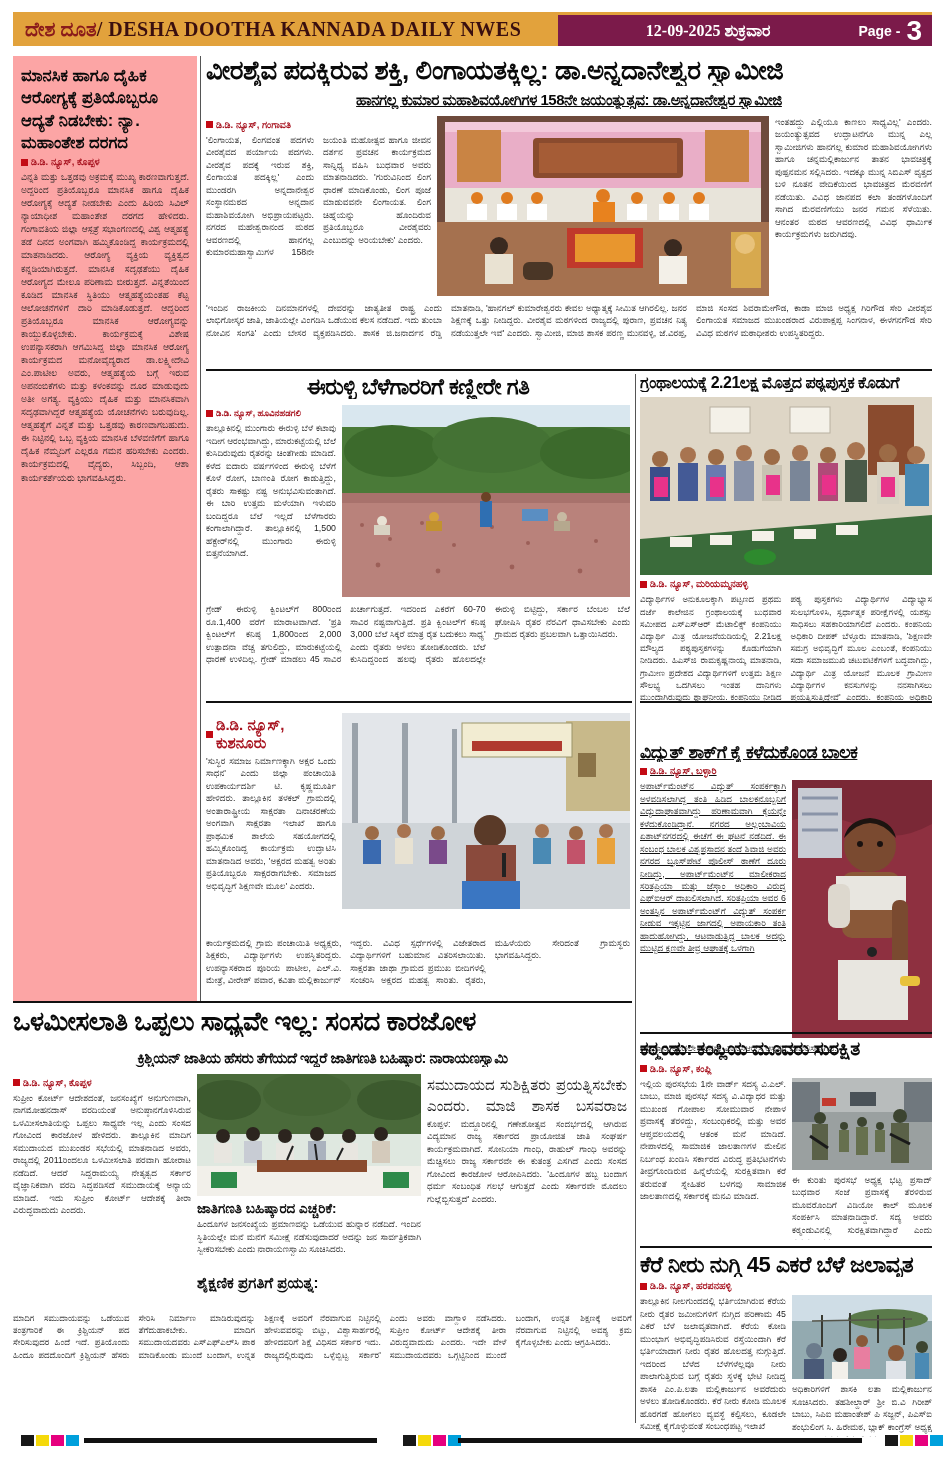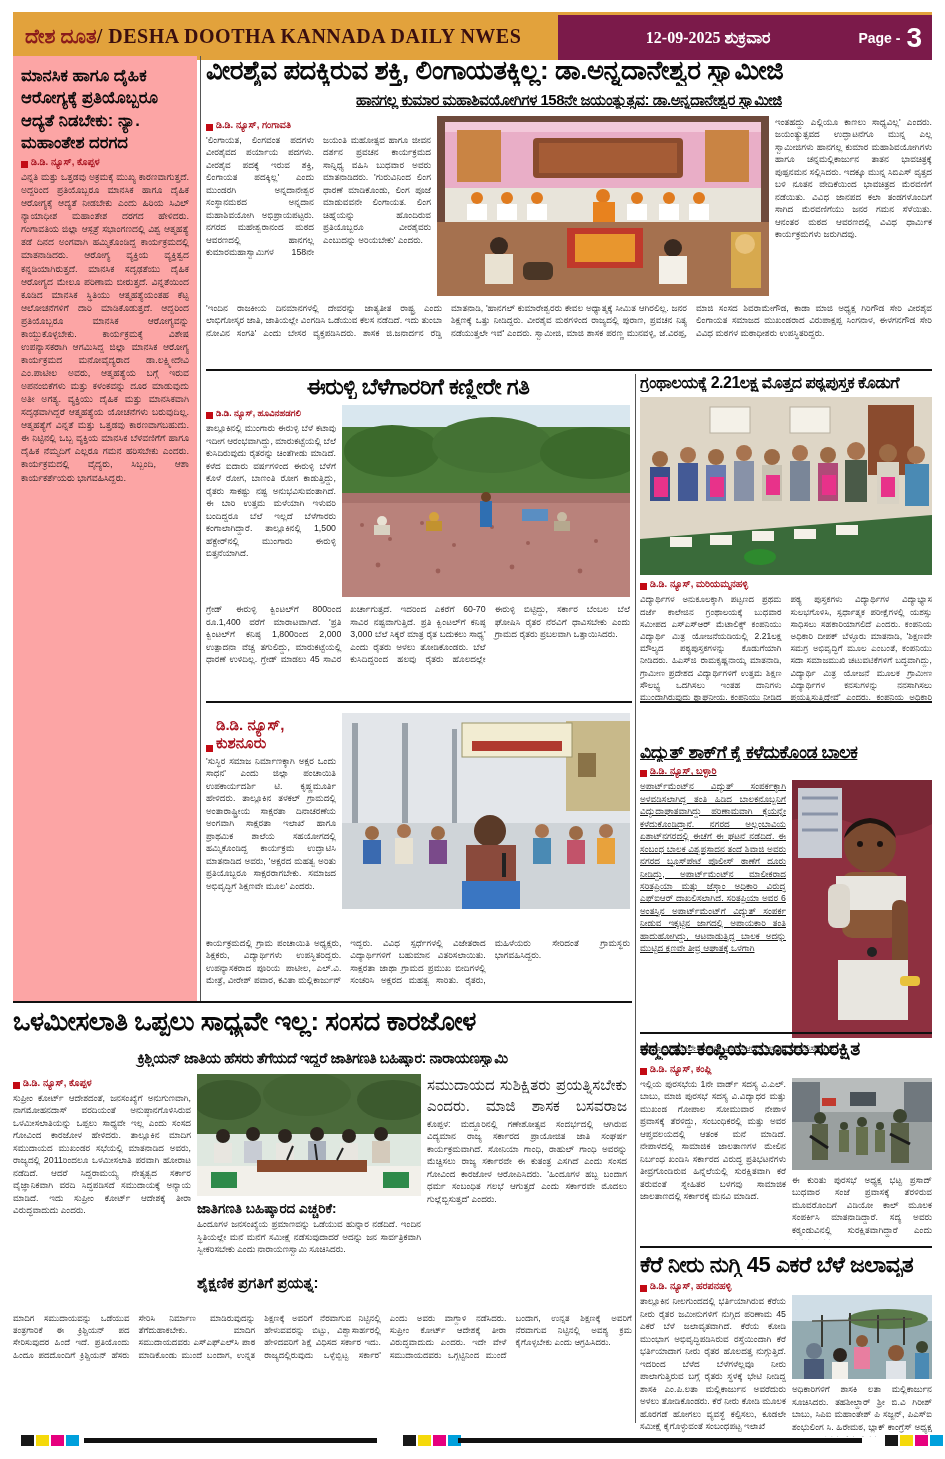"ದೇಶ ದೂತ" #mast { height: 48px -> 34px }
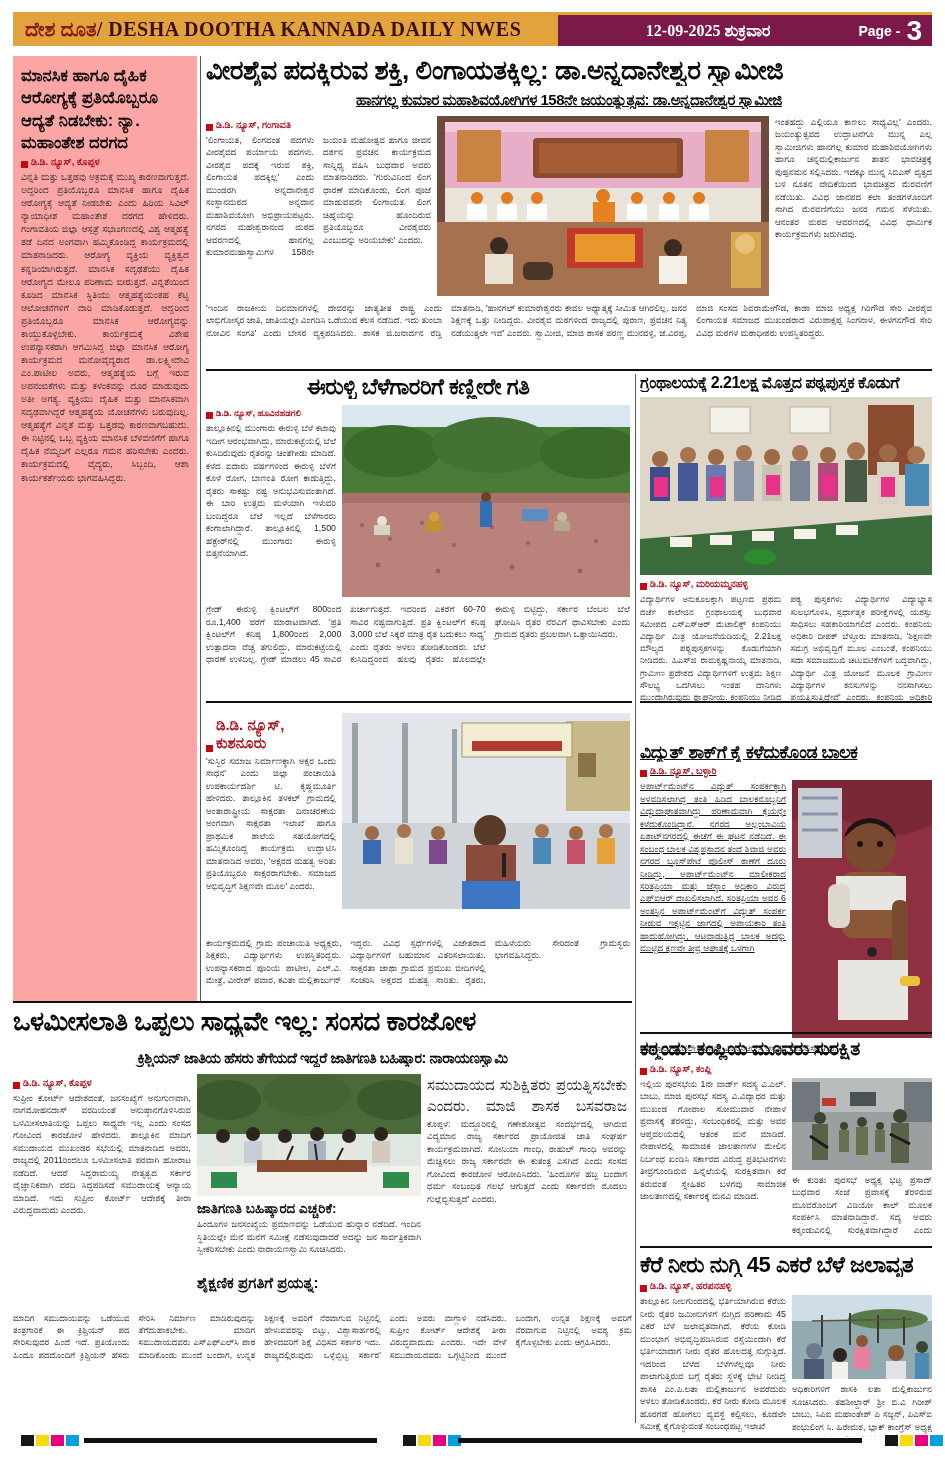"ಡಿ.ಡಿ. ನ್ಯೂಸ್, ಗಂಗಾವತಿ" .byline { align-items: flex-end -> center }
